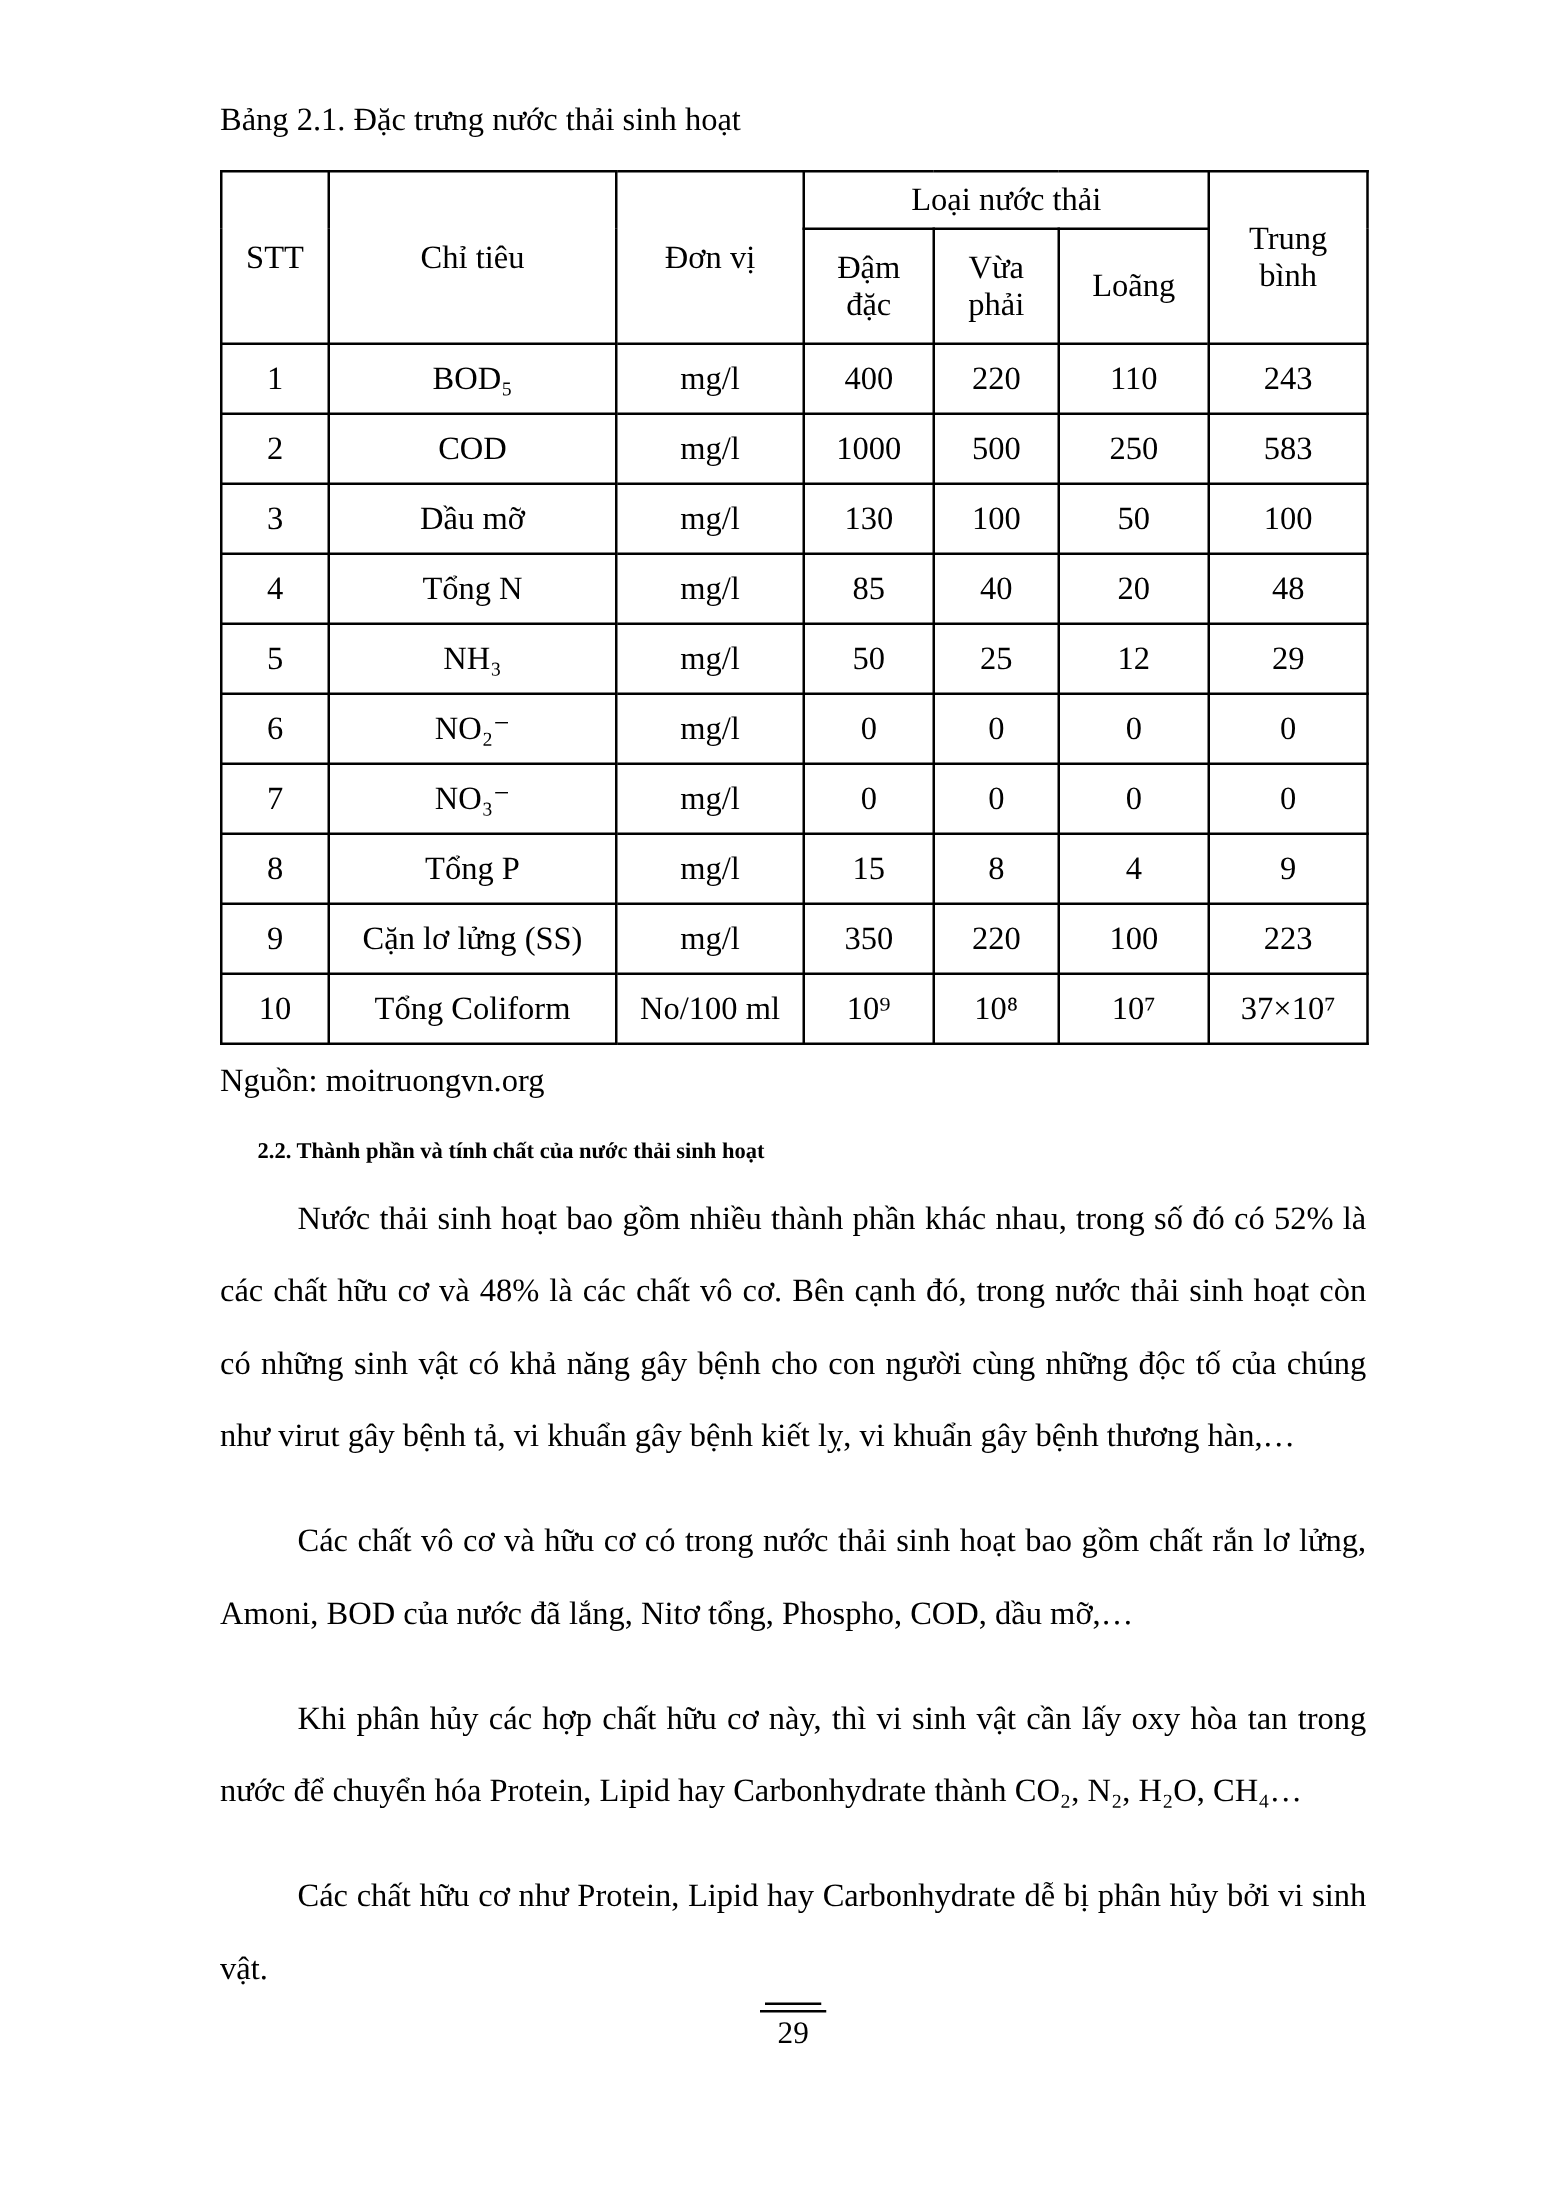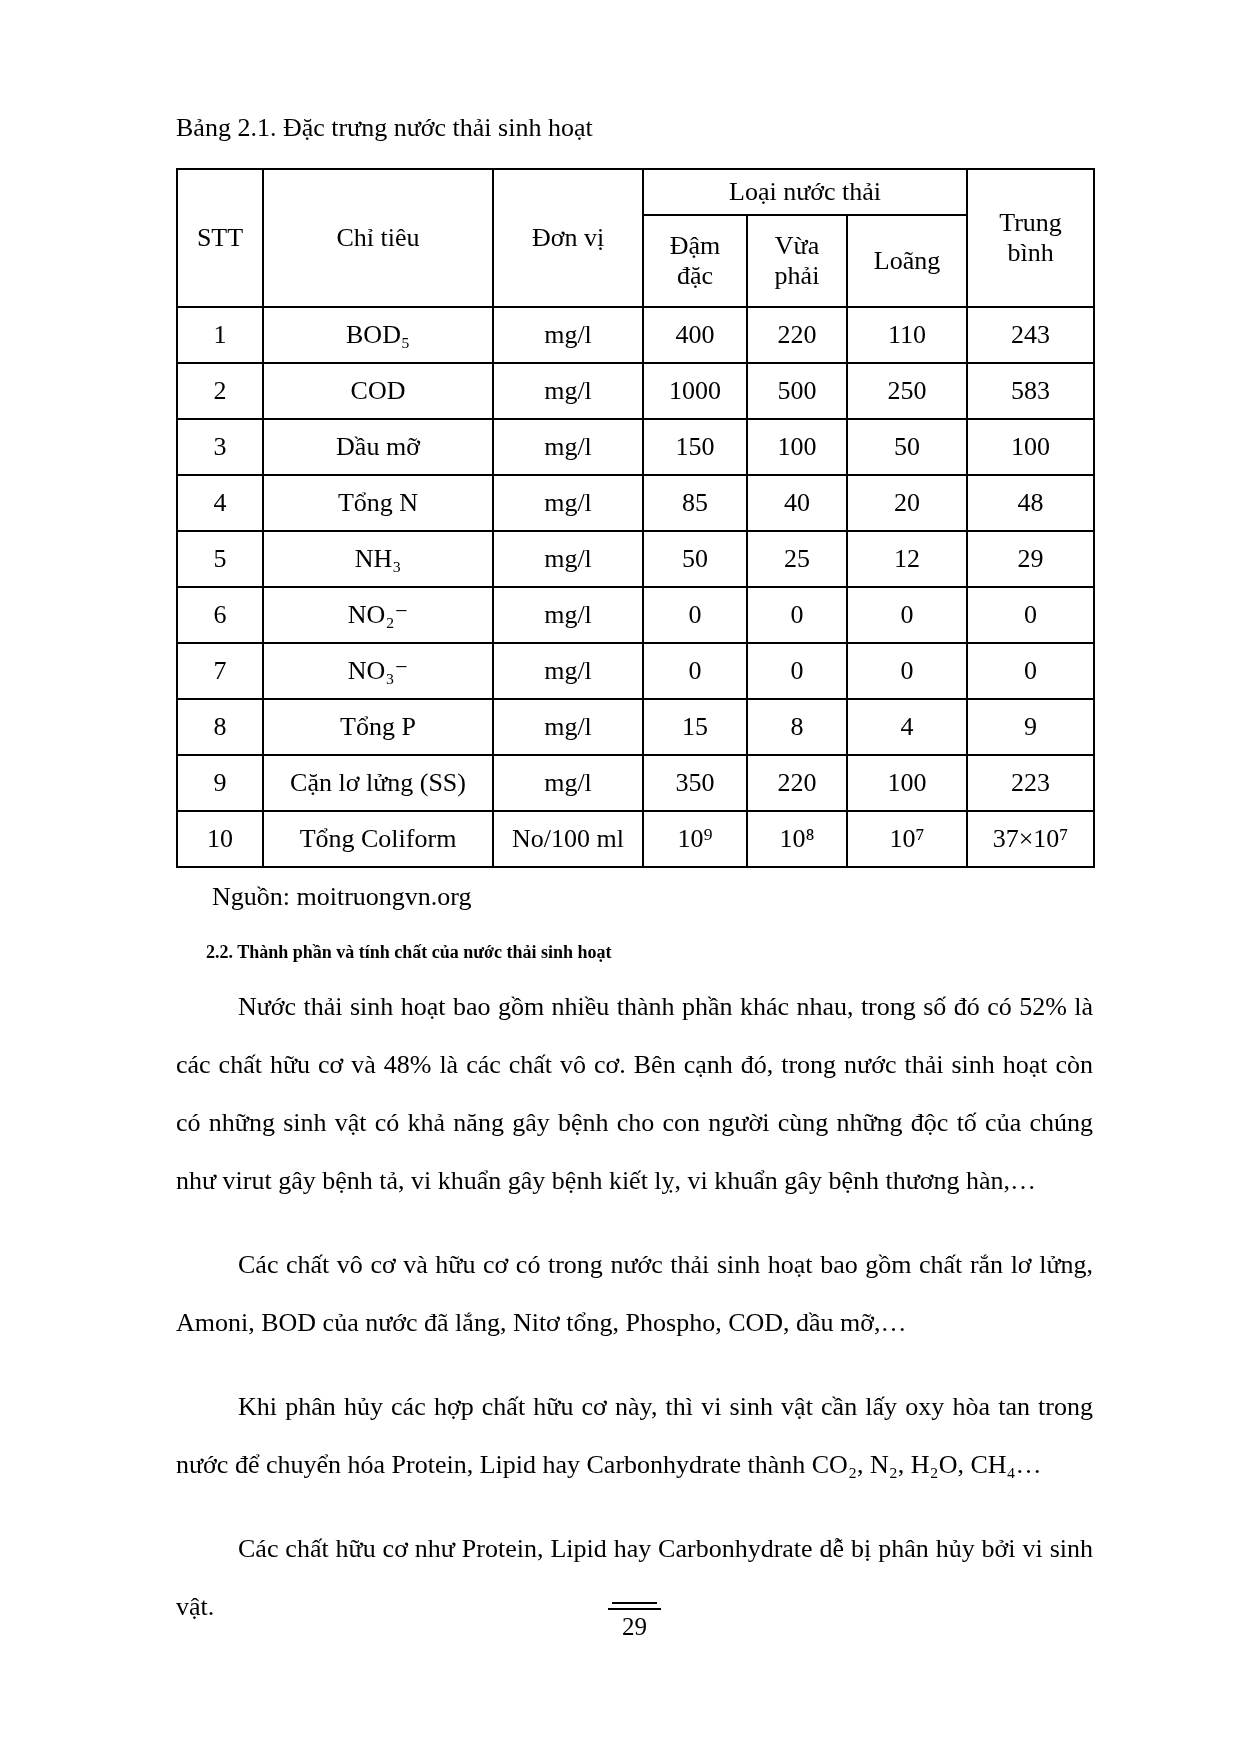"Bảng 2.1. Đặc trưng nước" .page { padding: 112px 147px 0 176px -> 80px 147px 0 176px }
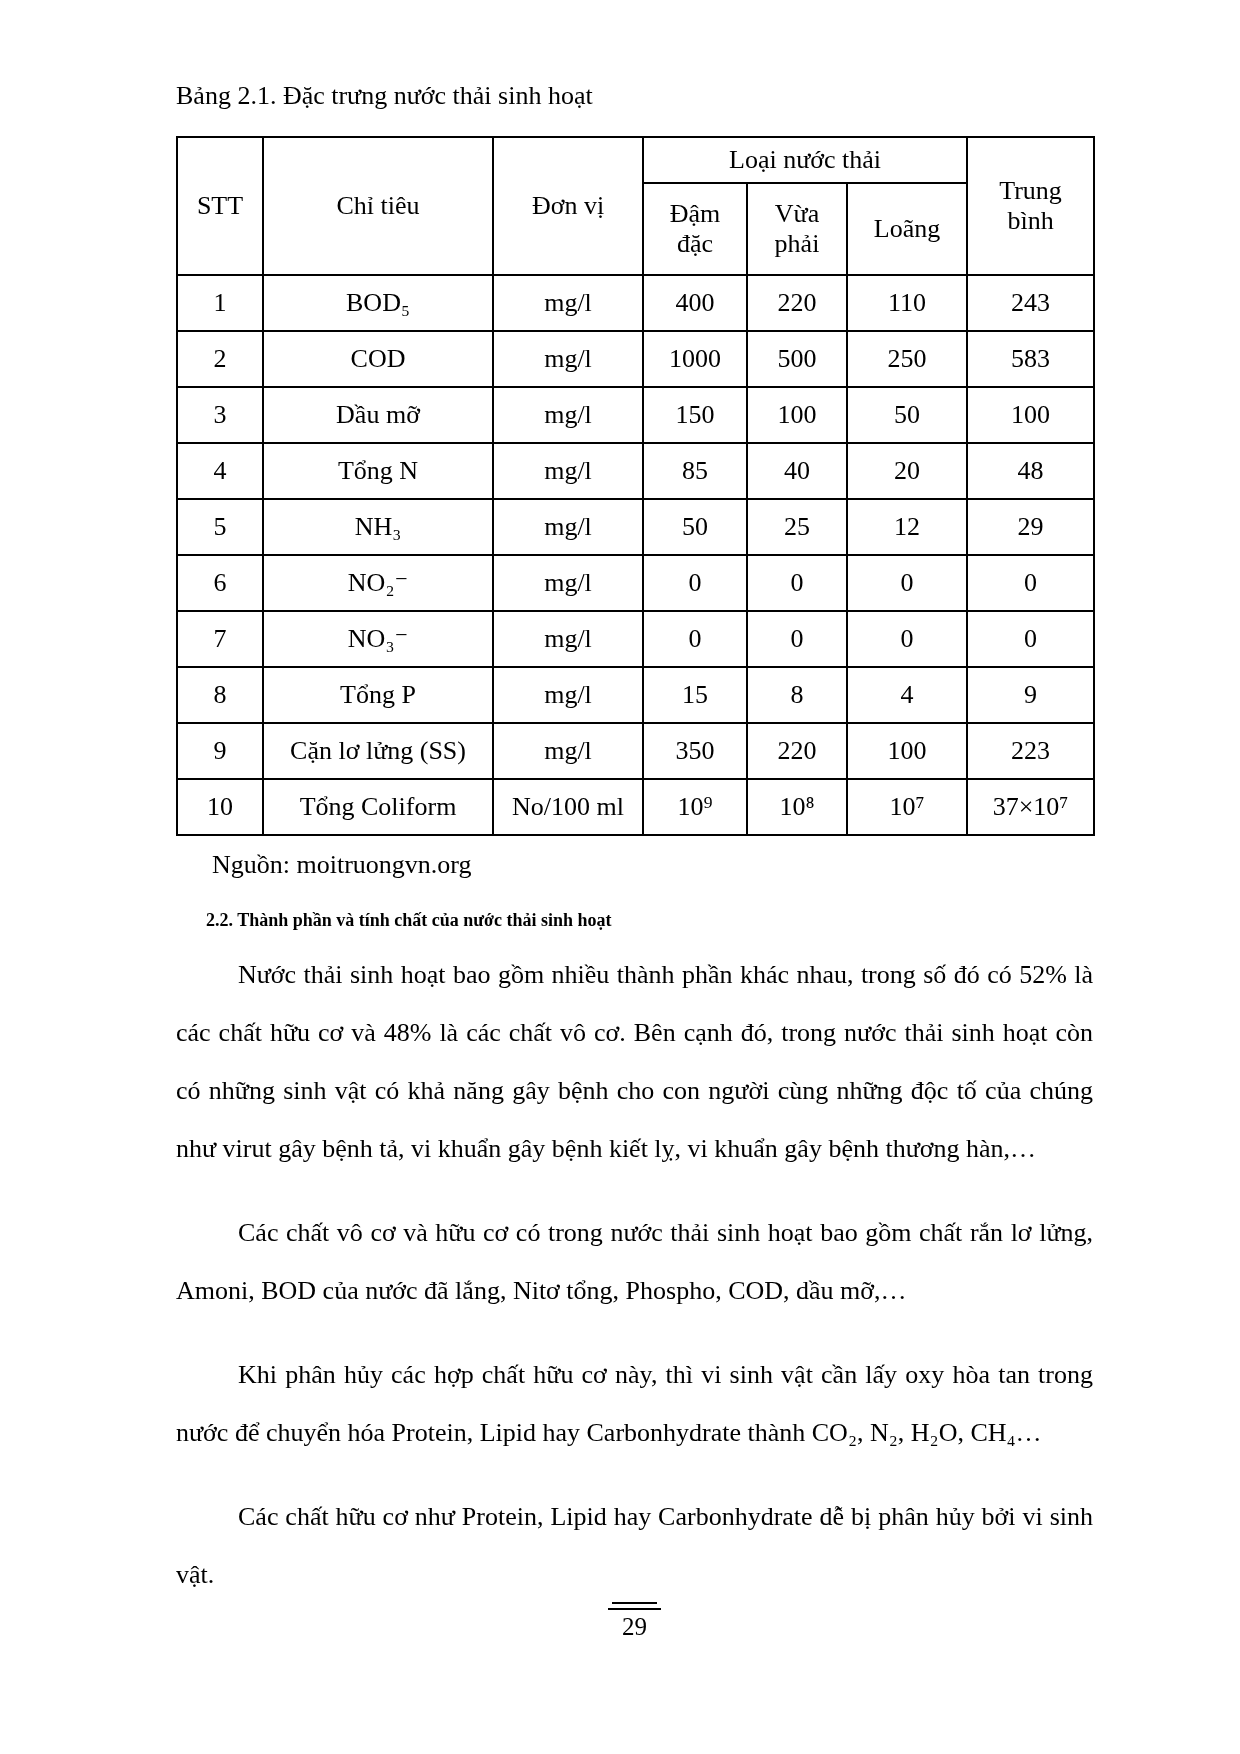"150" td { text: 150 -> 130 }
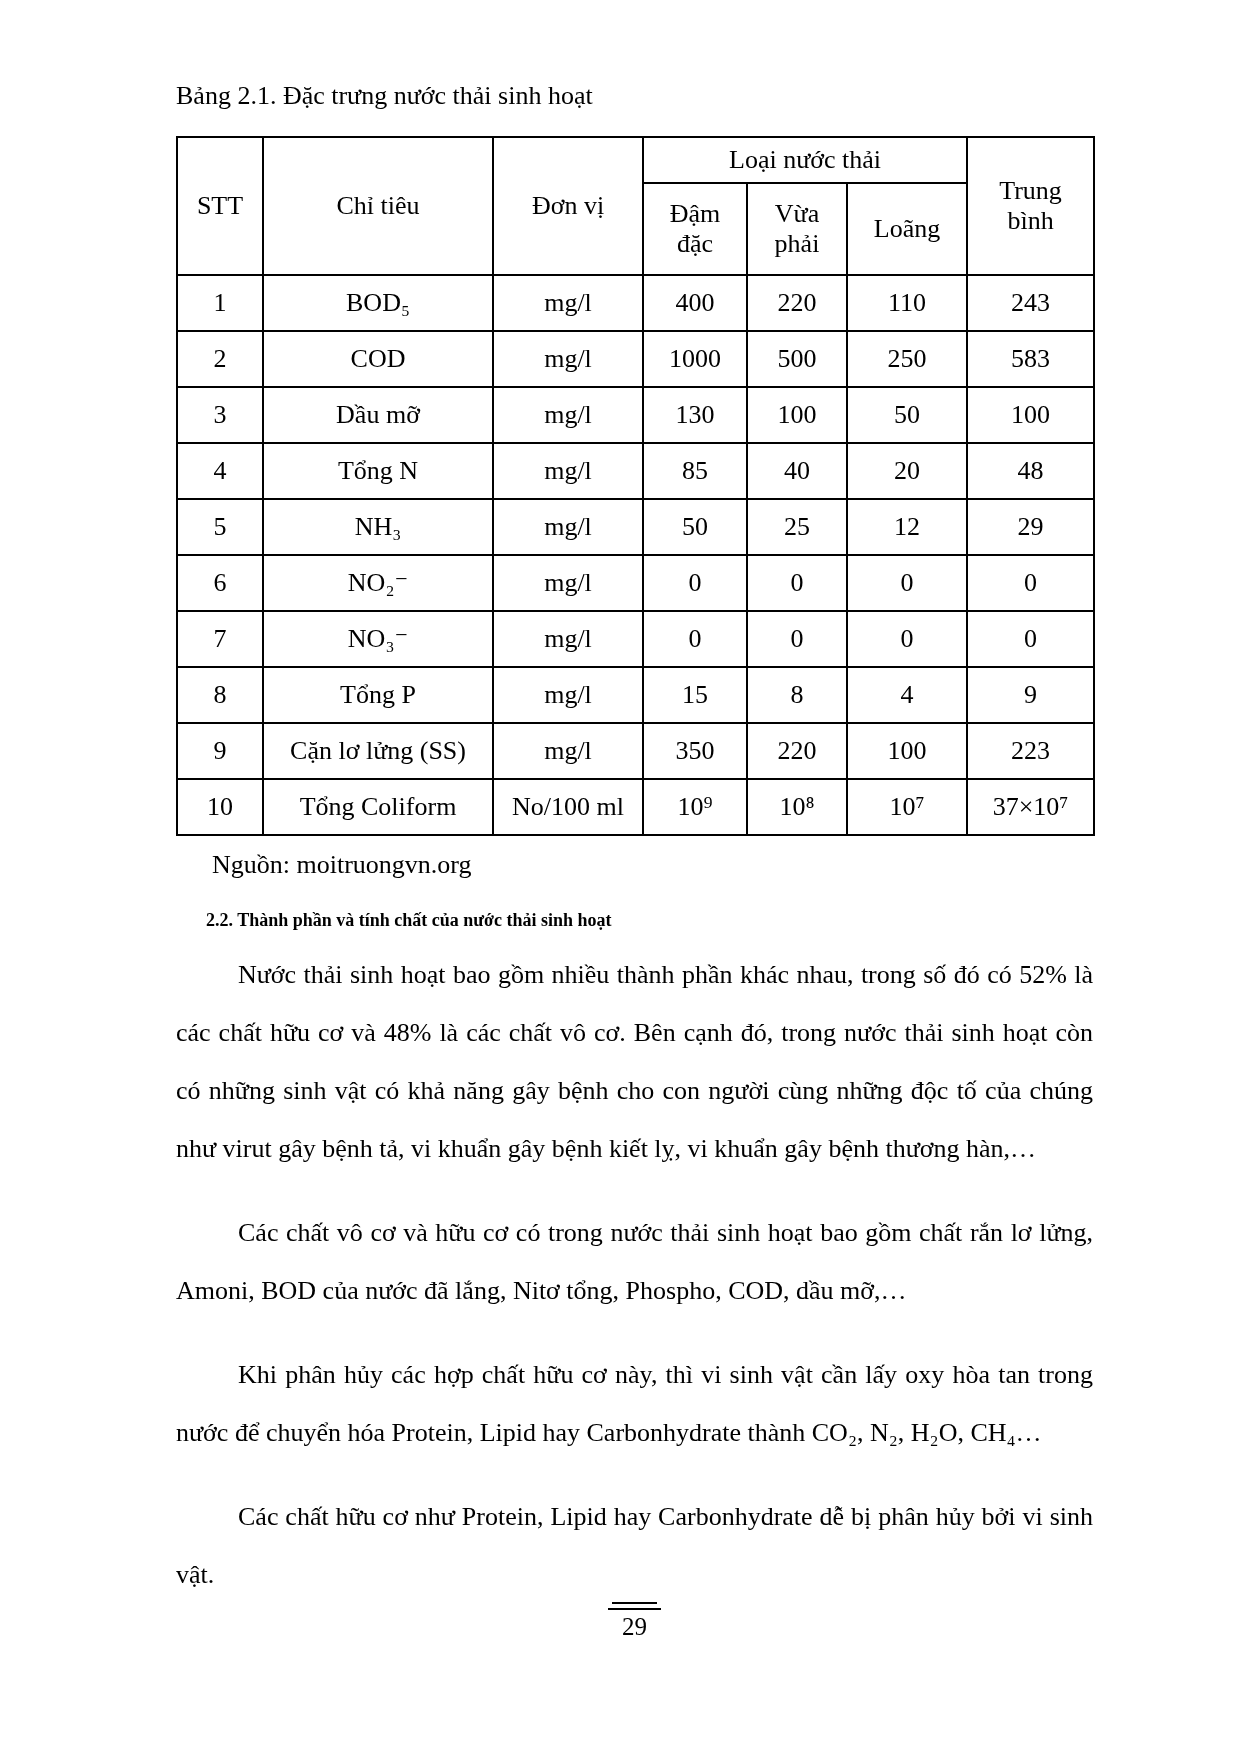"Nguồn: moitruongvn.org" .source { margin-left: 36px -> none }
